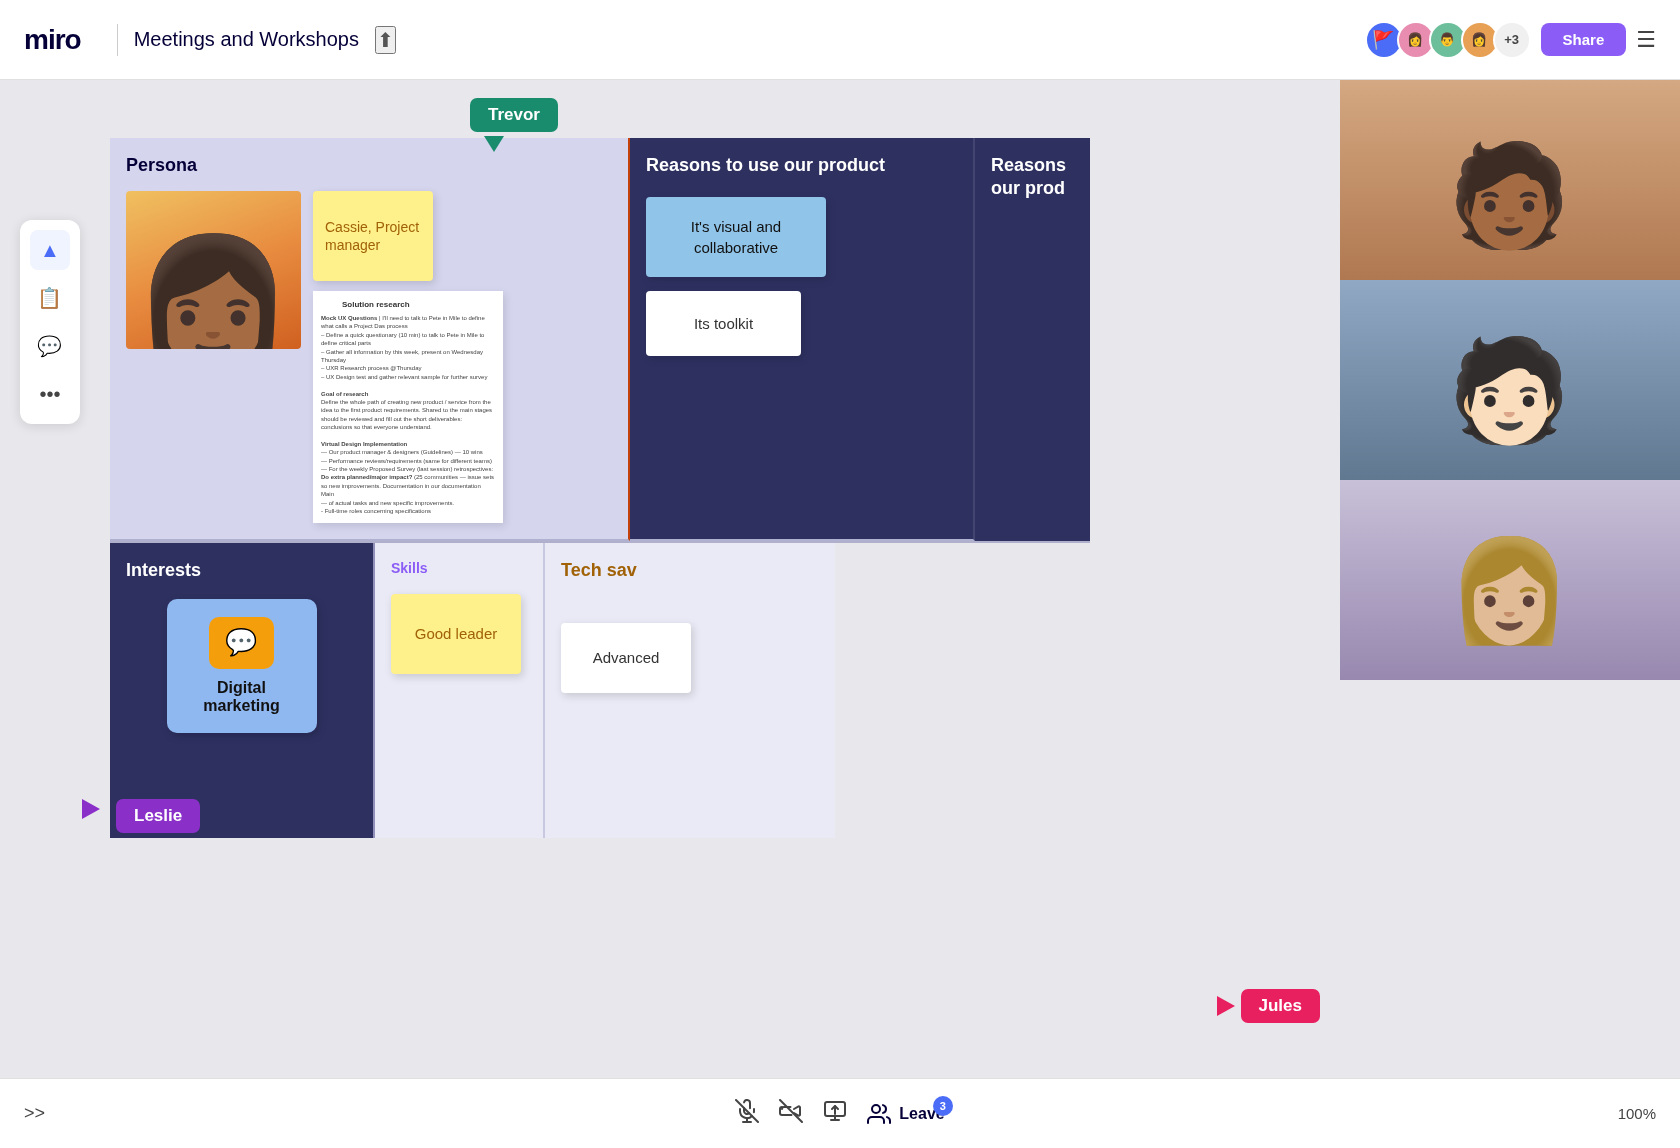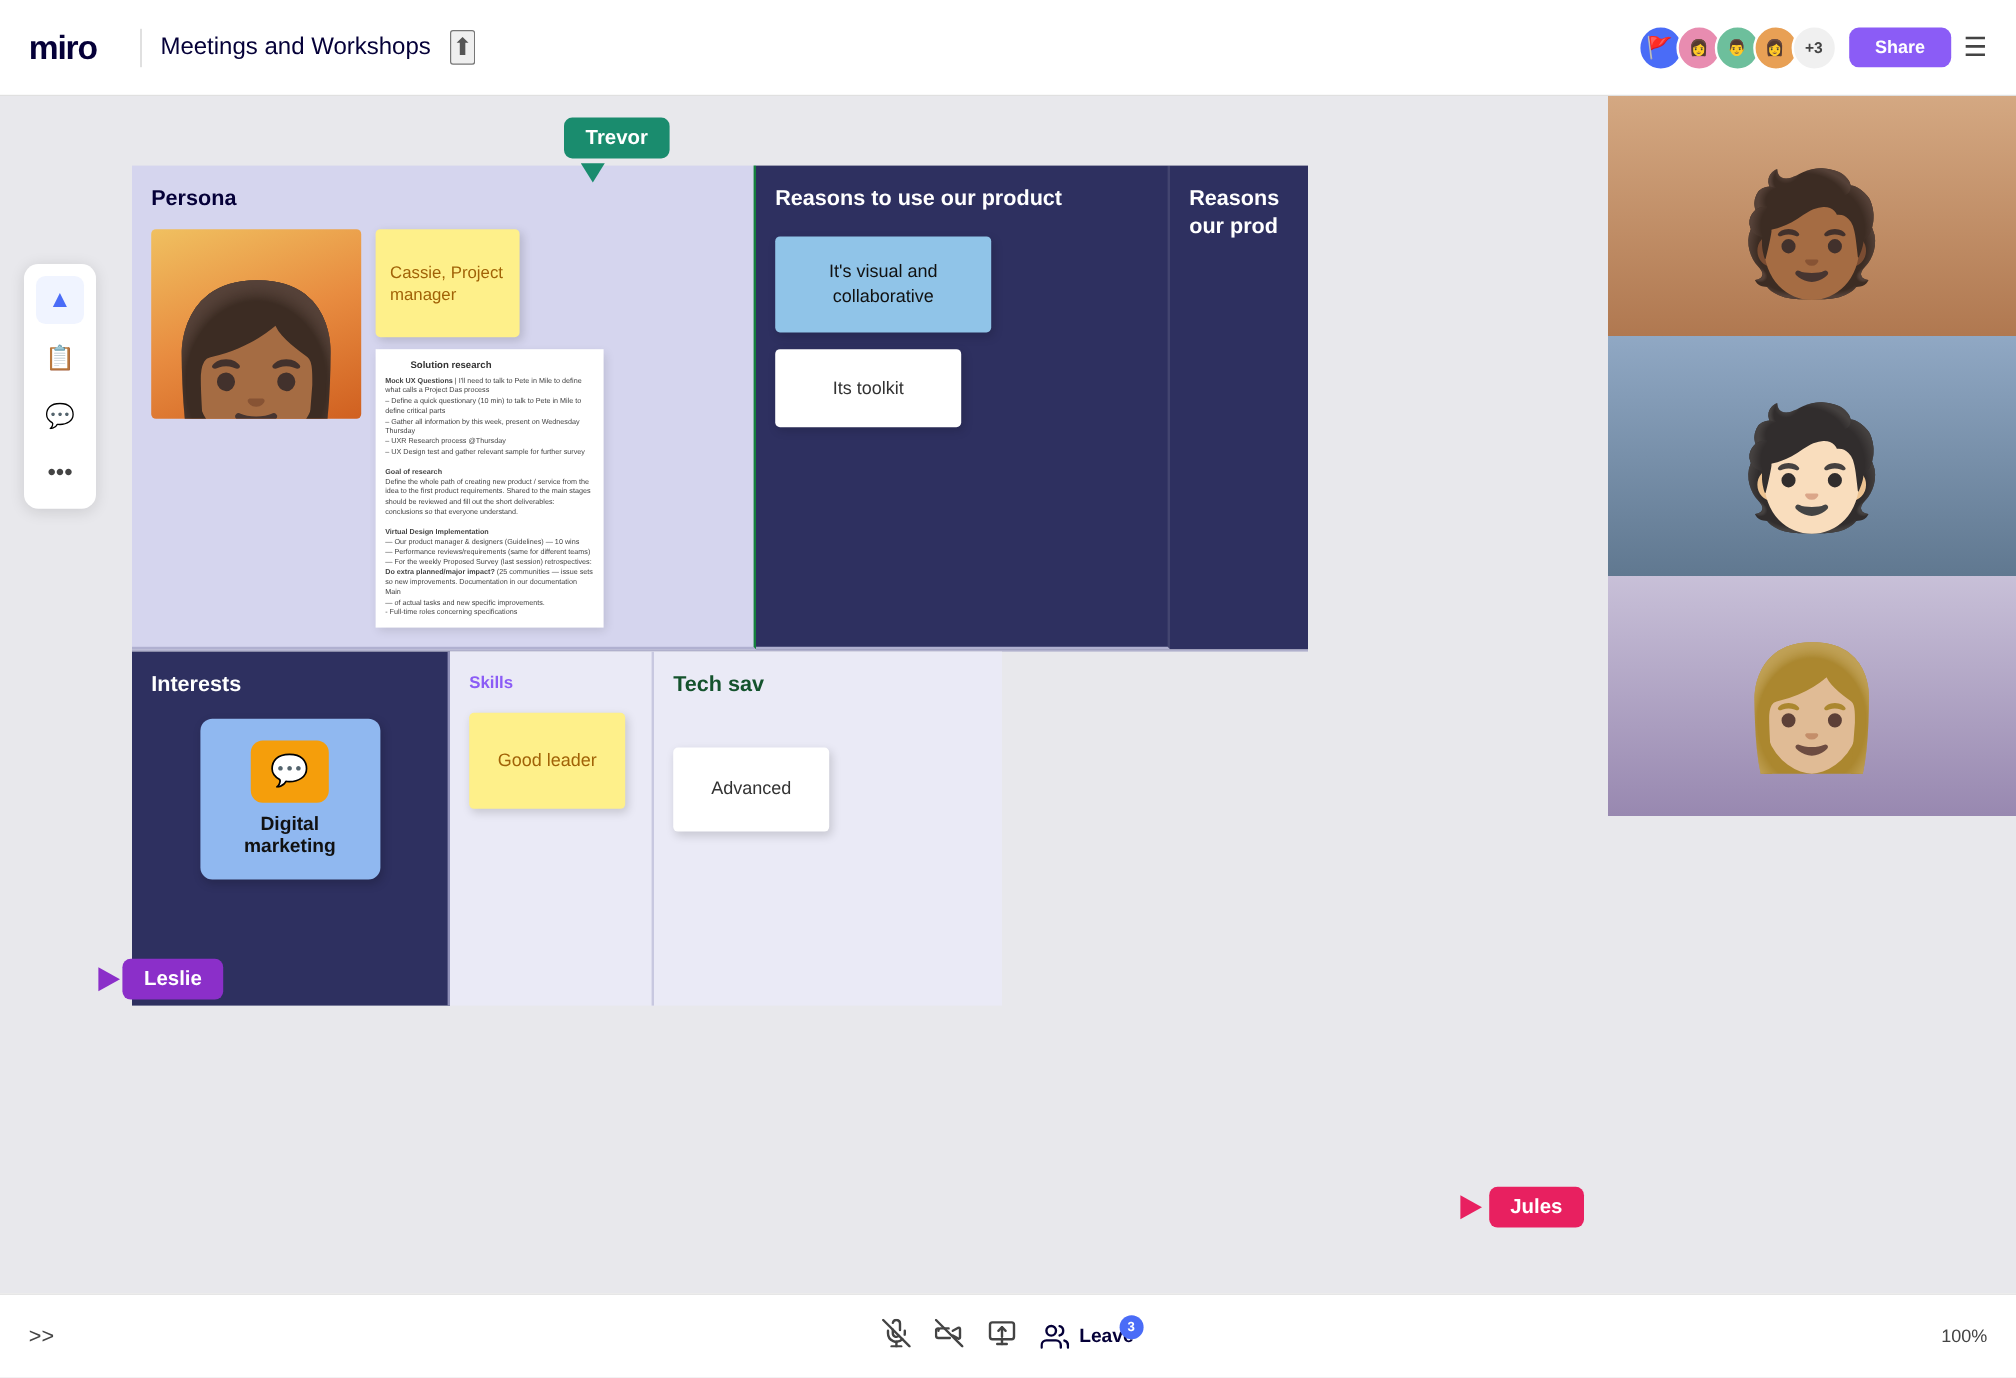"Persona" div.cell { border-right: 2px solid #15803d -> 2px solid #c2410c }
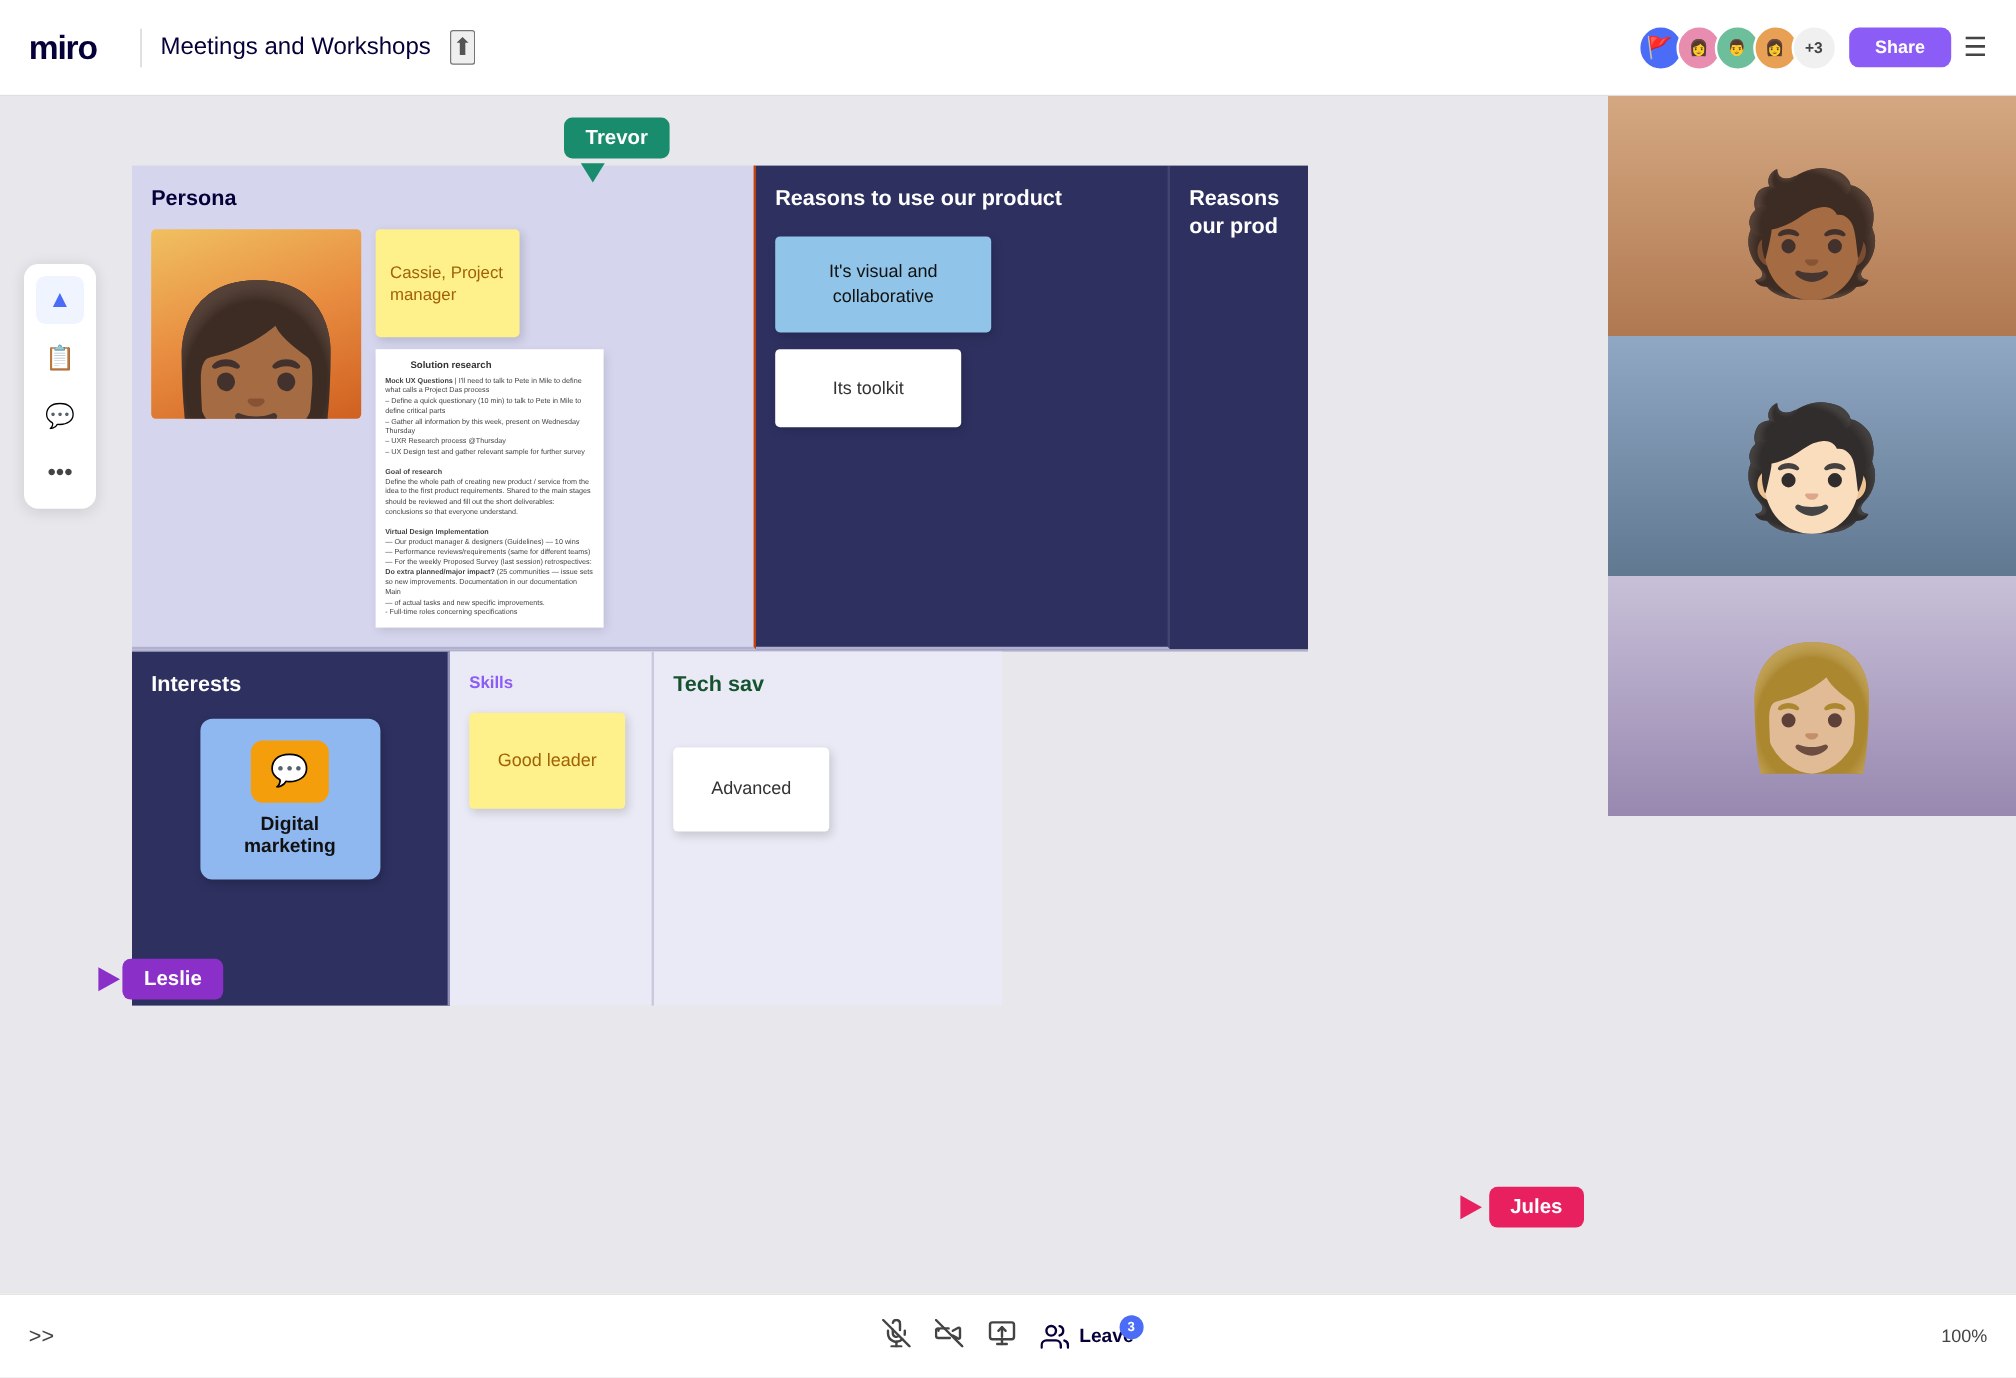"Tech sav" div.section-title { color: #14532d -> #a16207 }
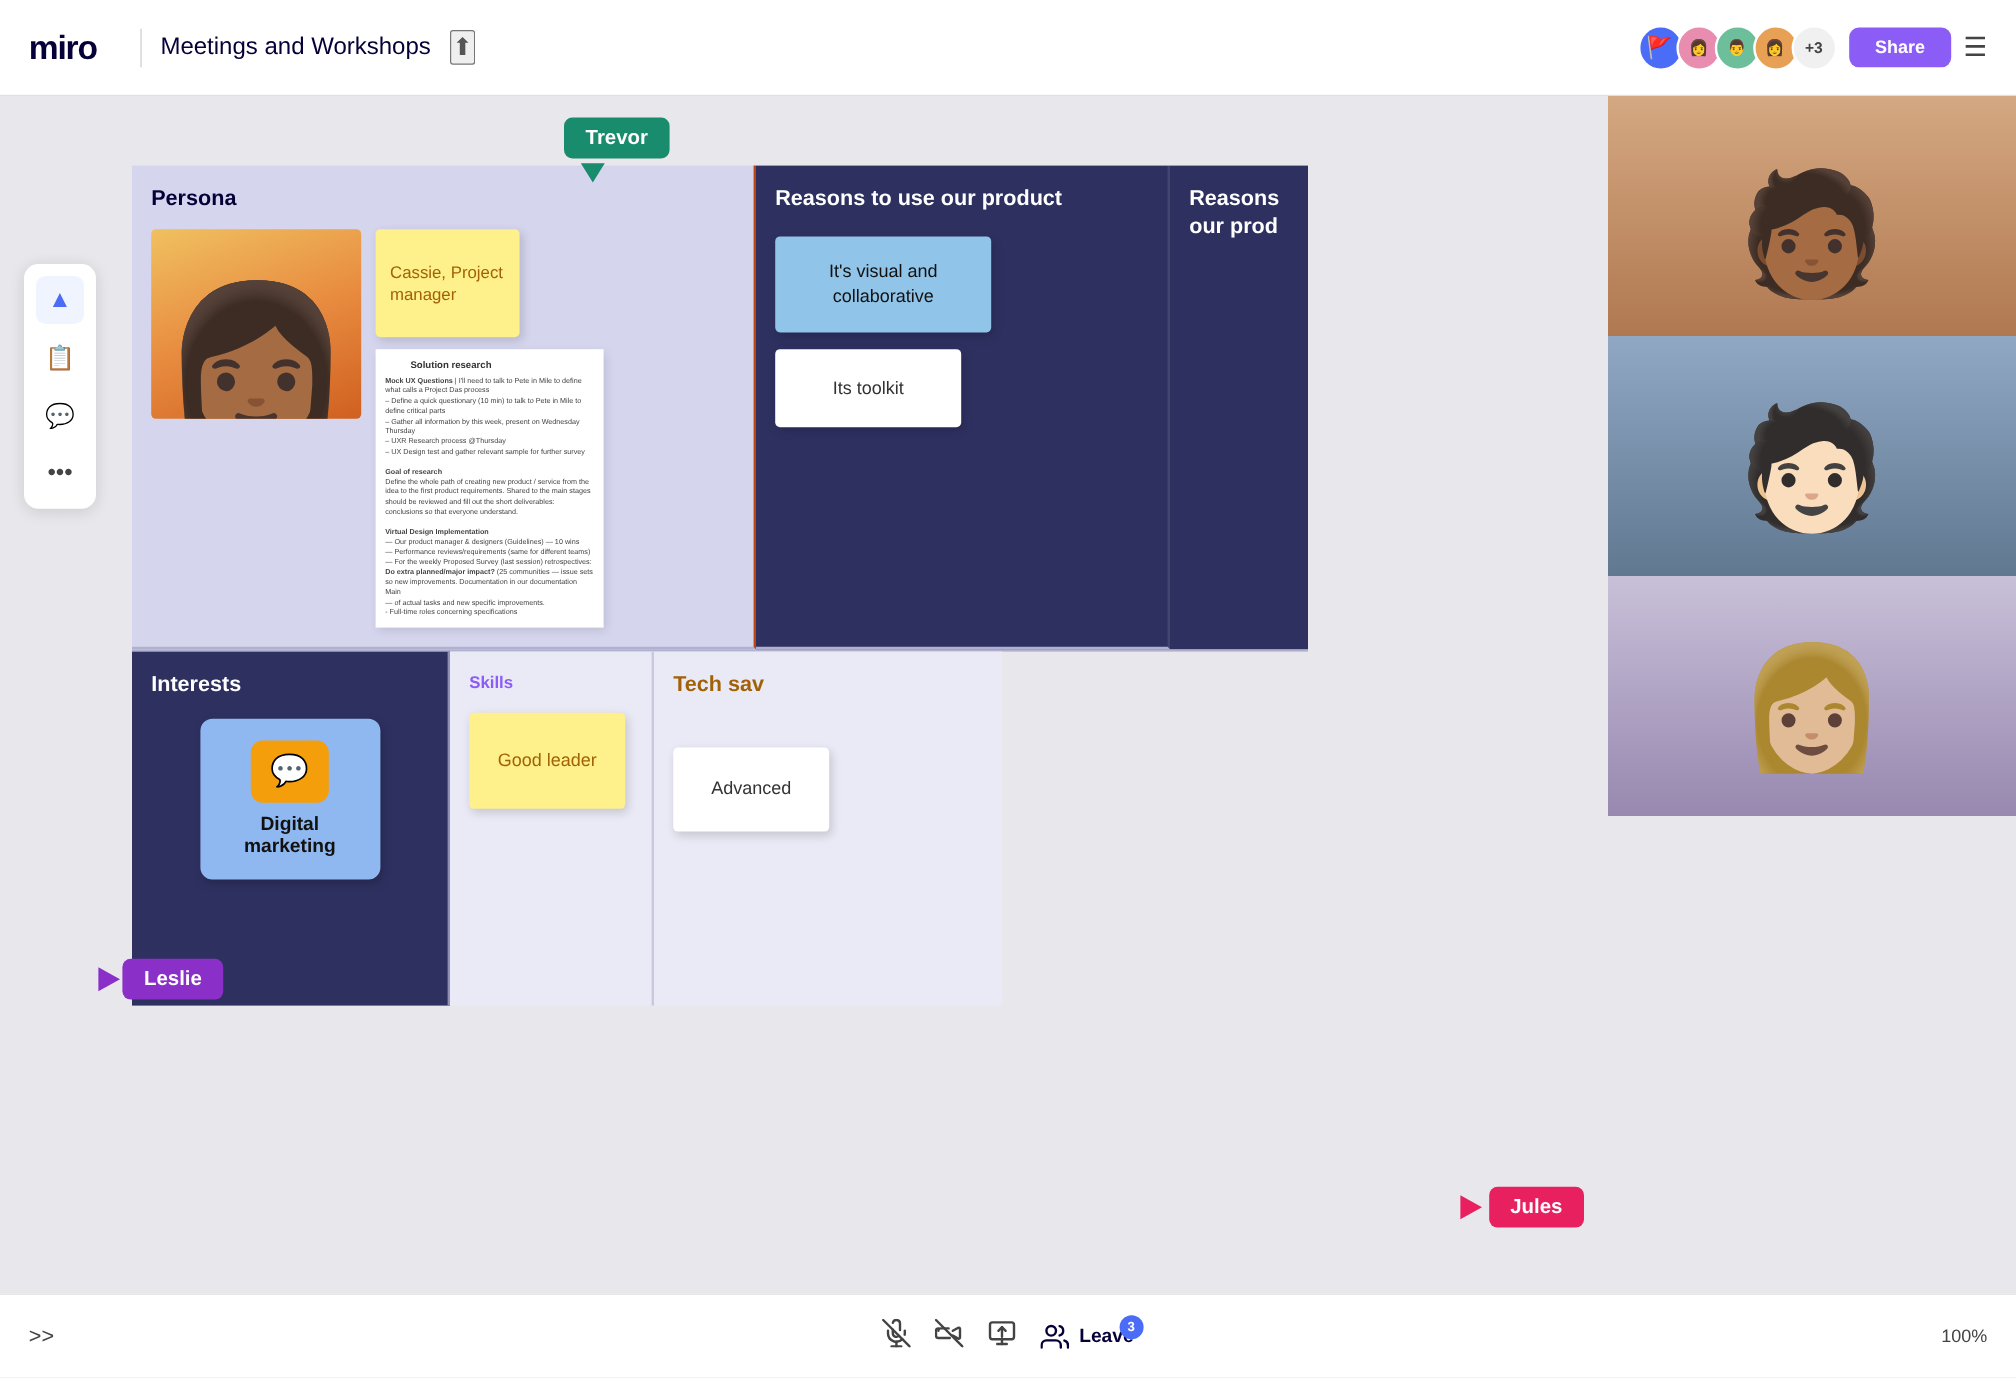"Leslie" div { align-items: center -> none; gap: 2px -> 16px }
